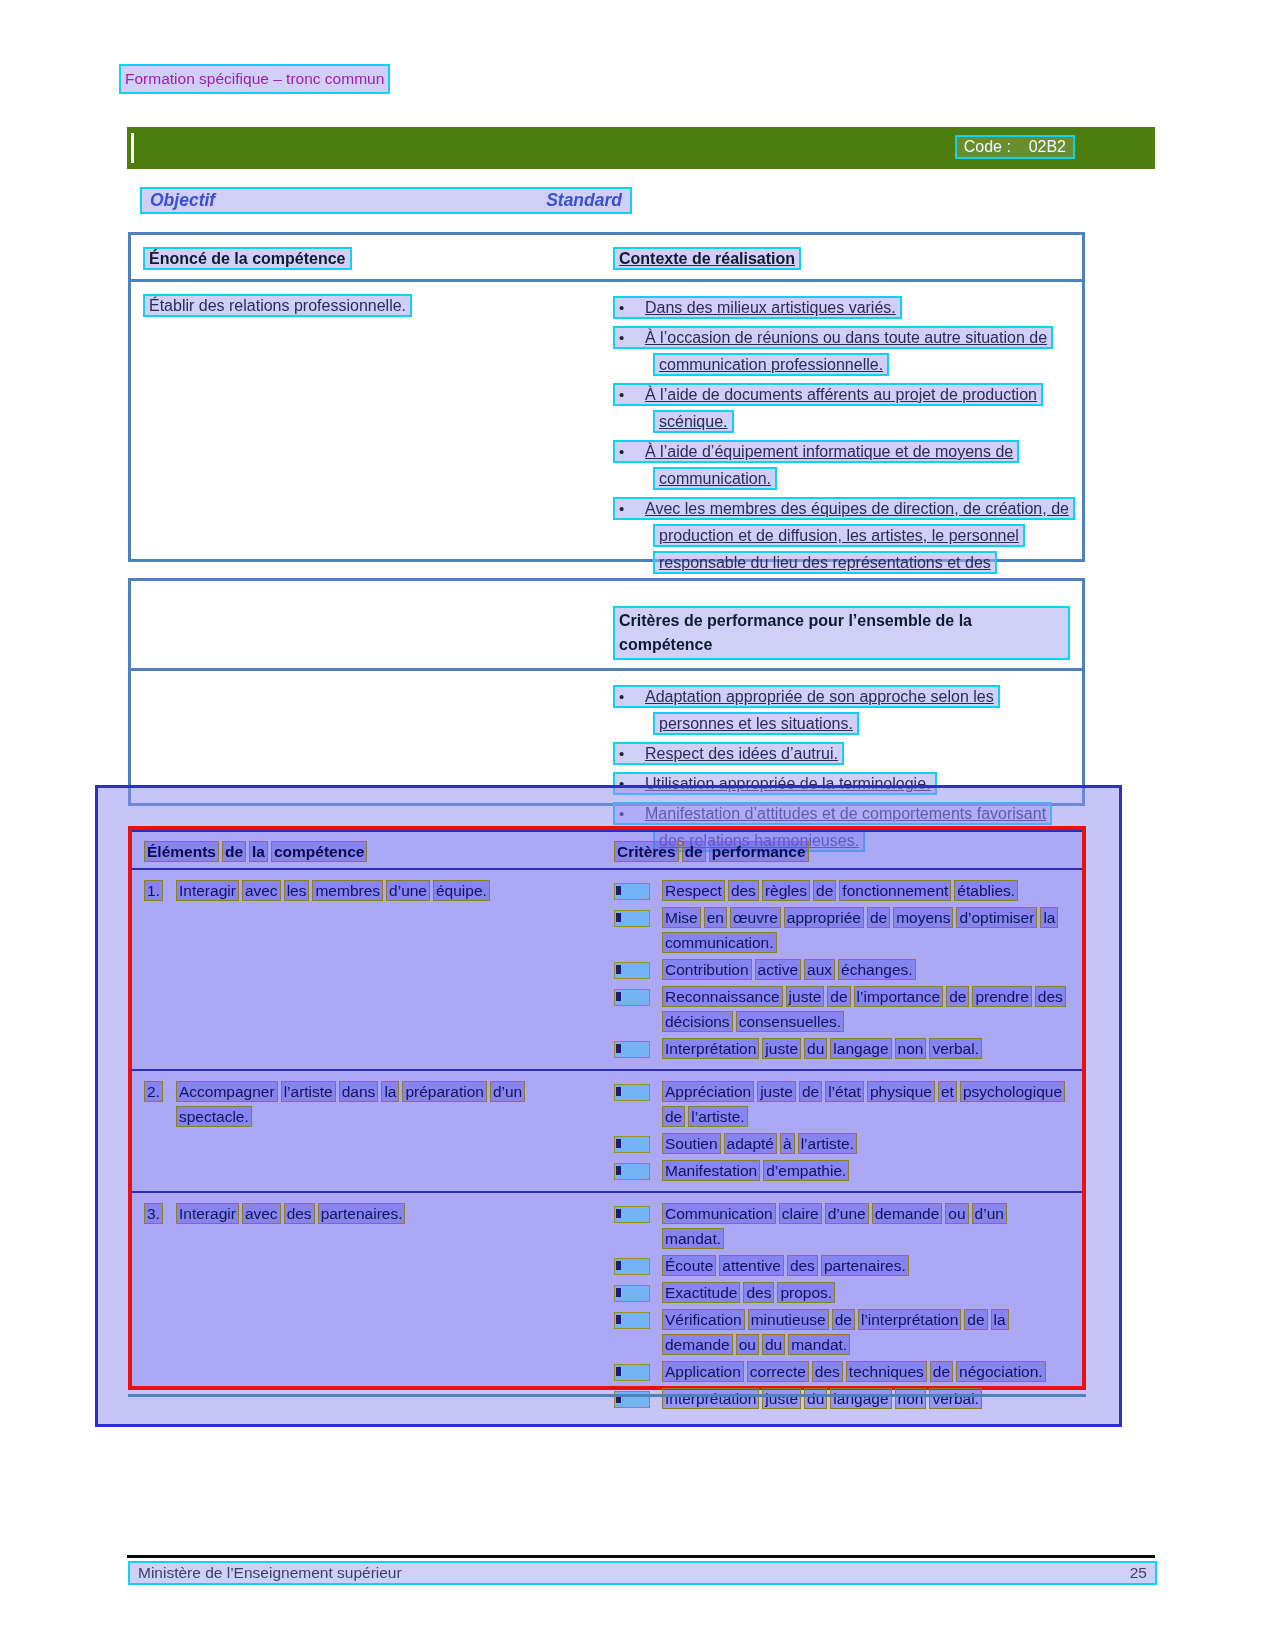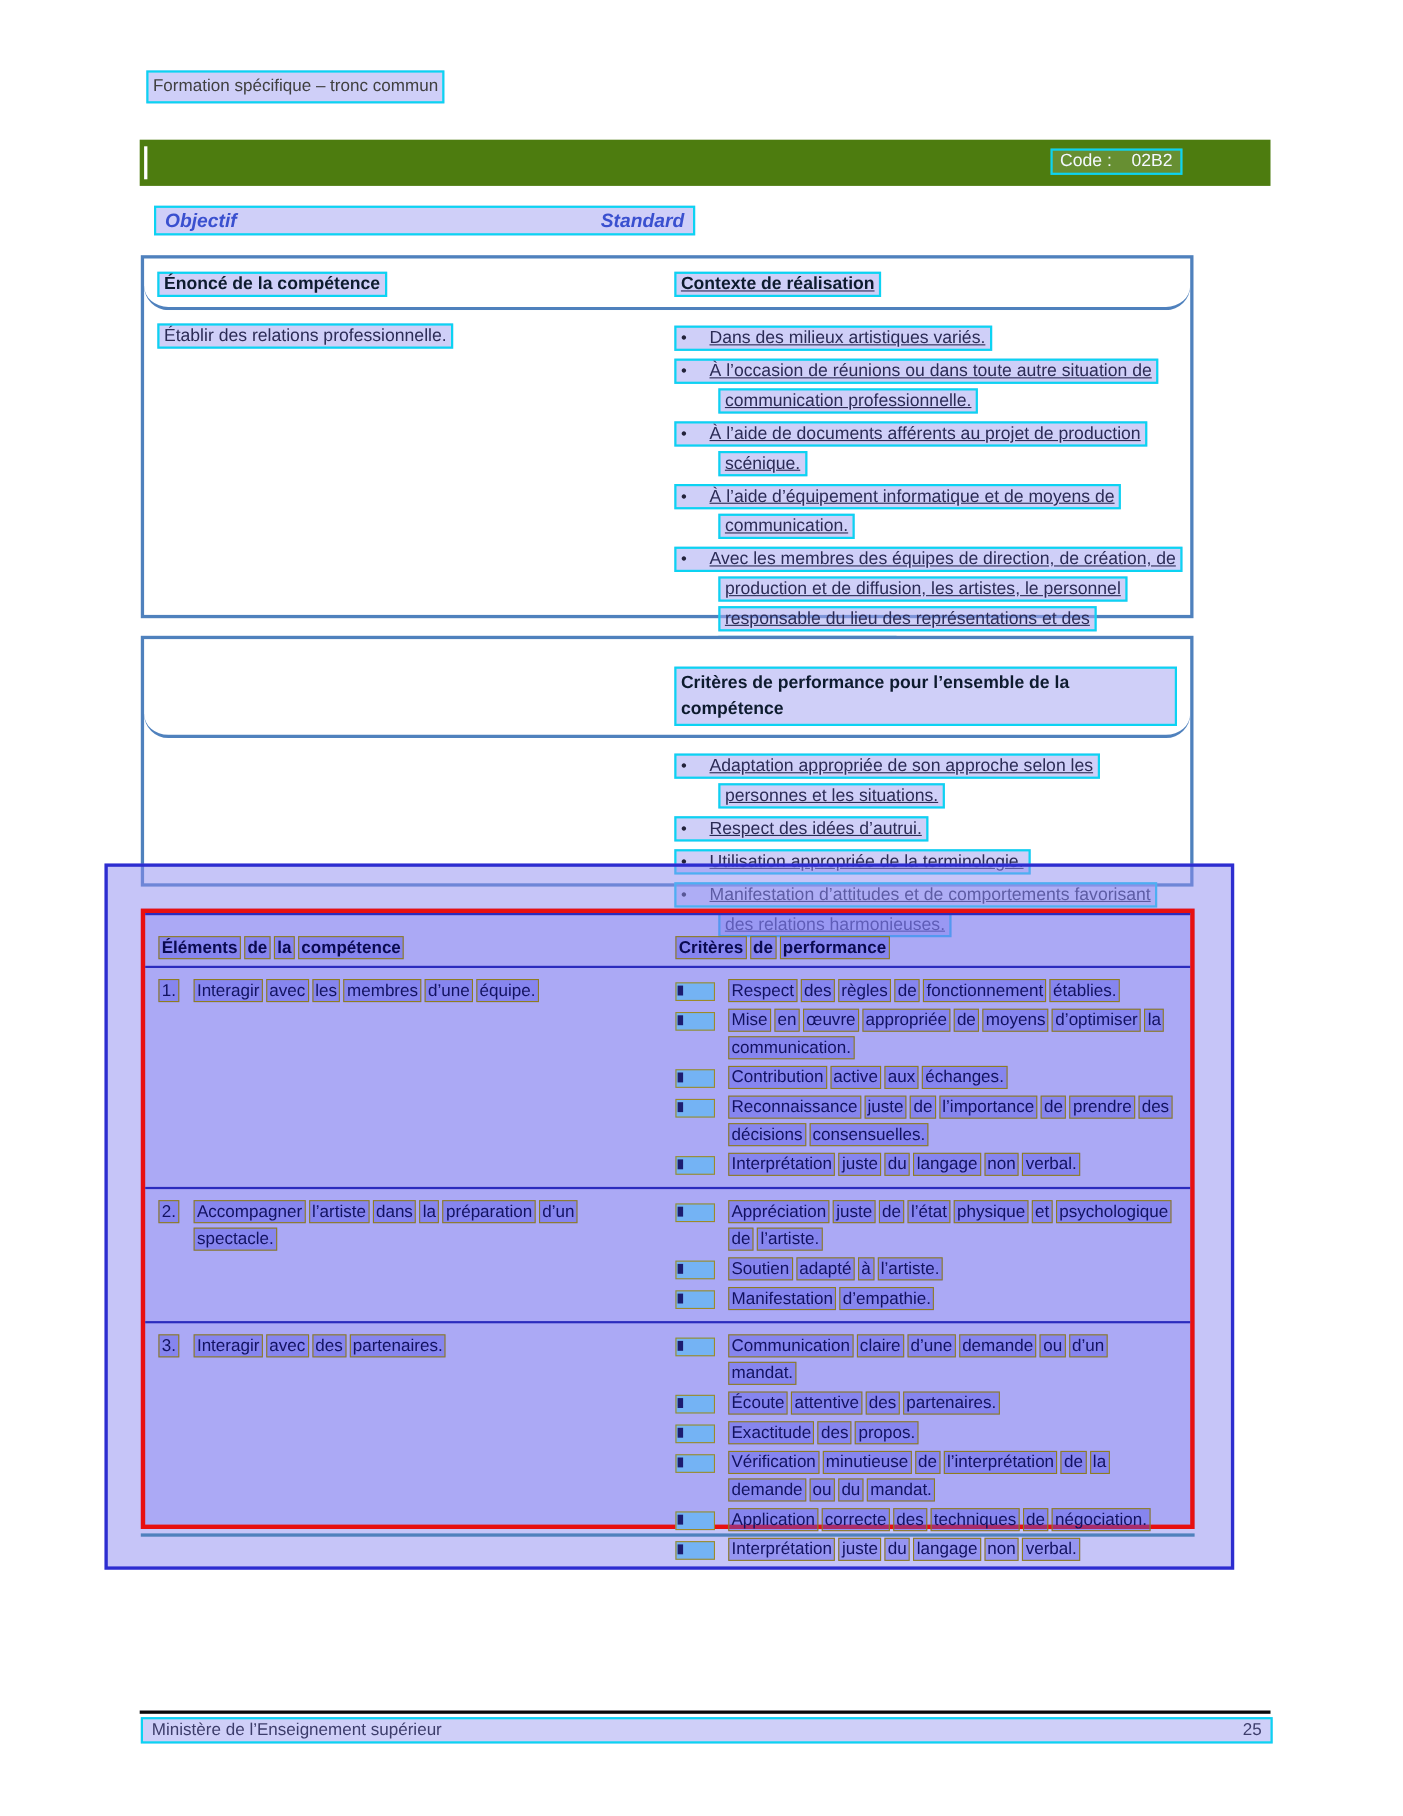"Formation spécifique – tronc commun" .note { color: #404040 -> #a21caf; left: 133px -> 119px }
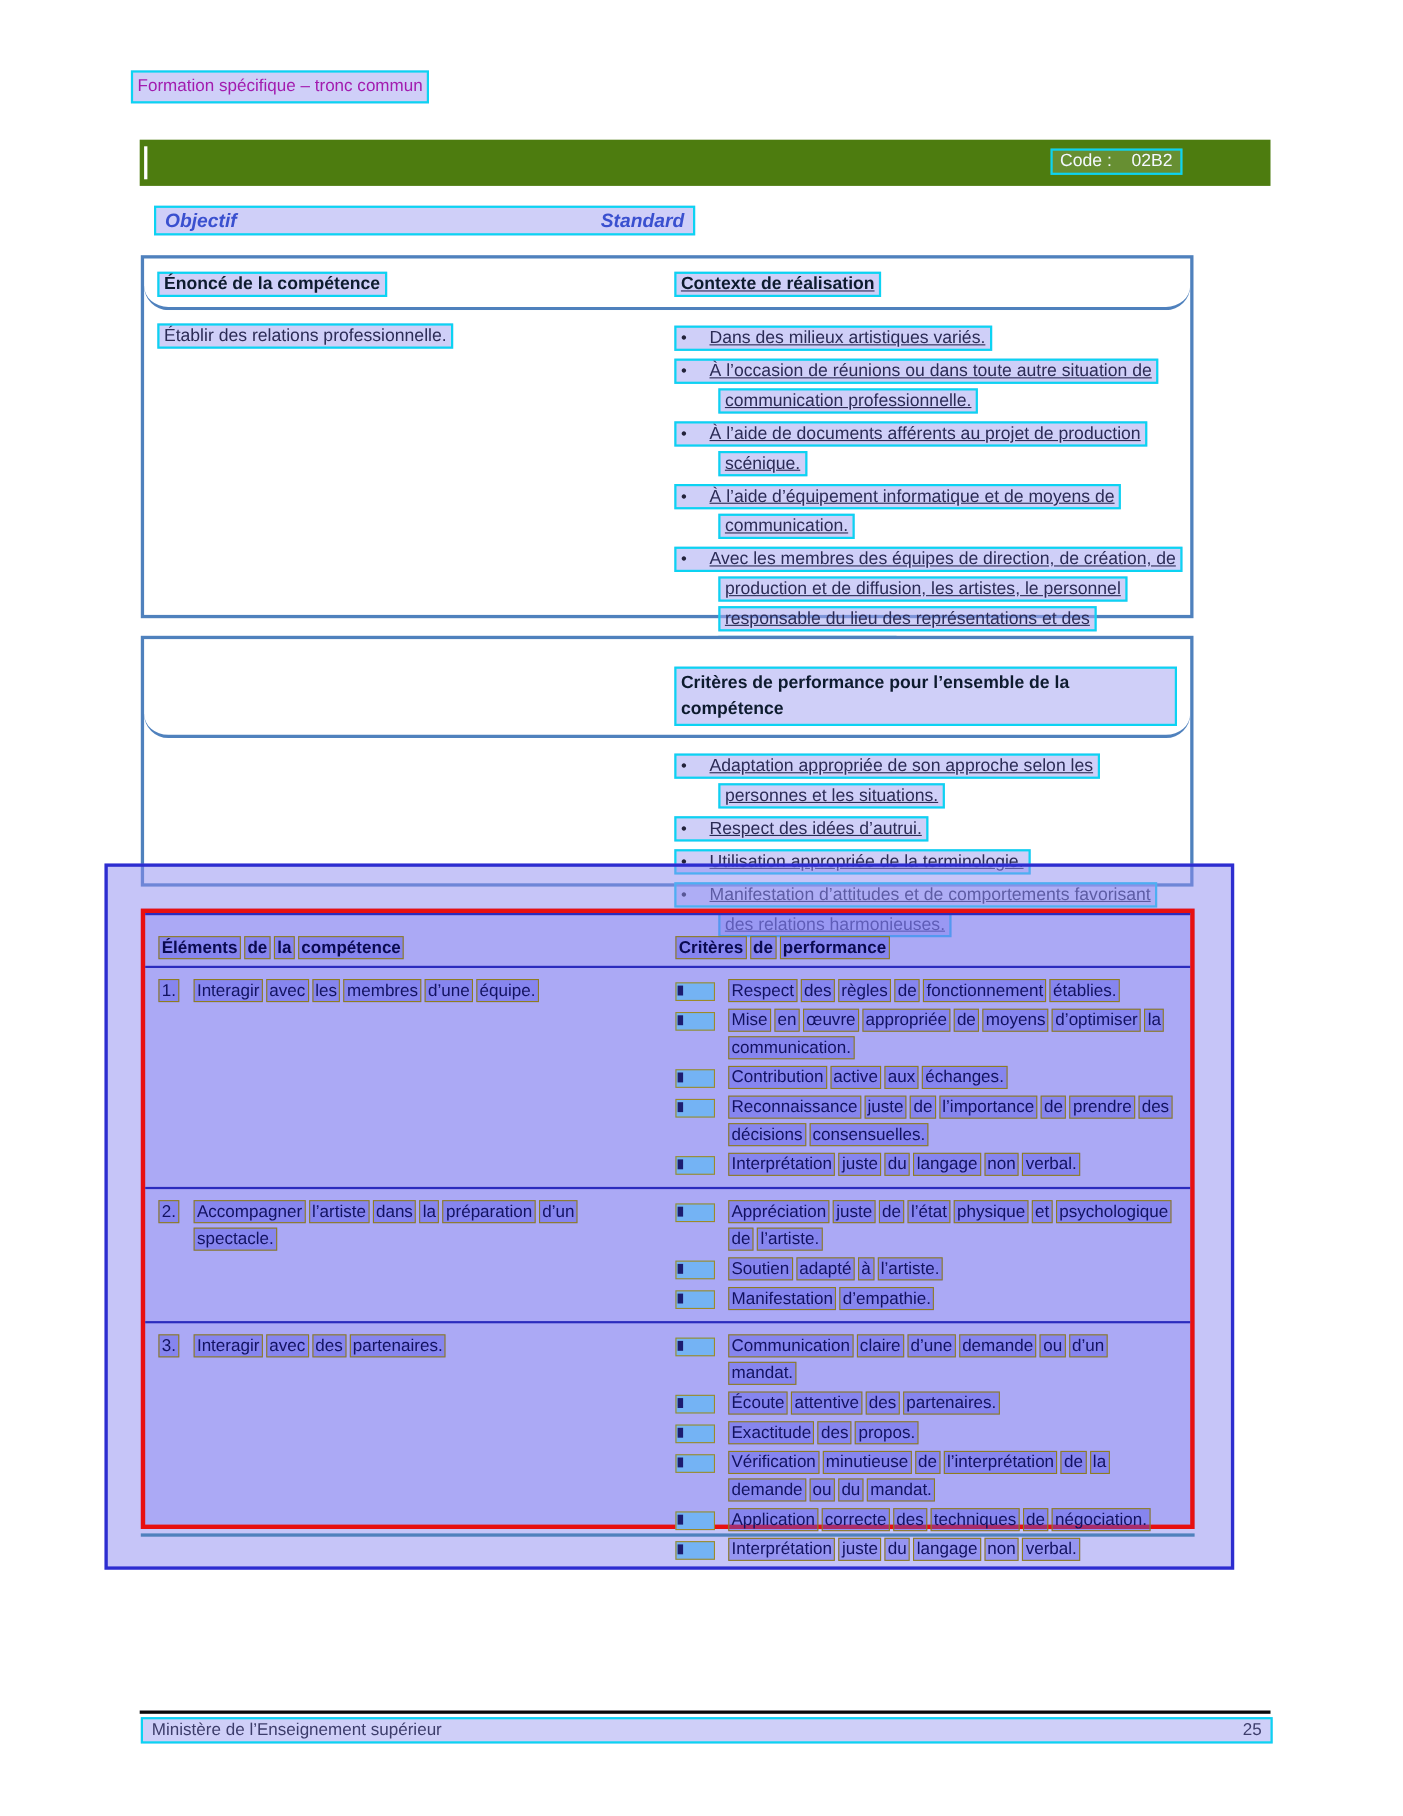"Énoncé de la compétence" .grid { border-radius: 22px -> none }
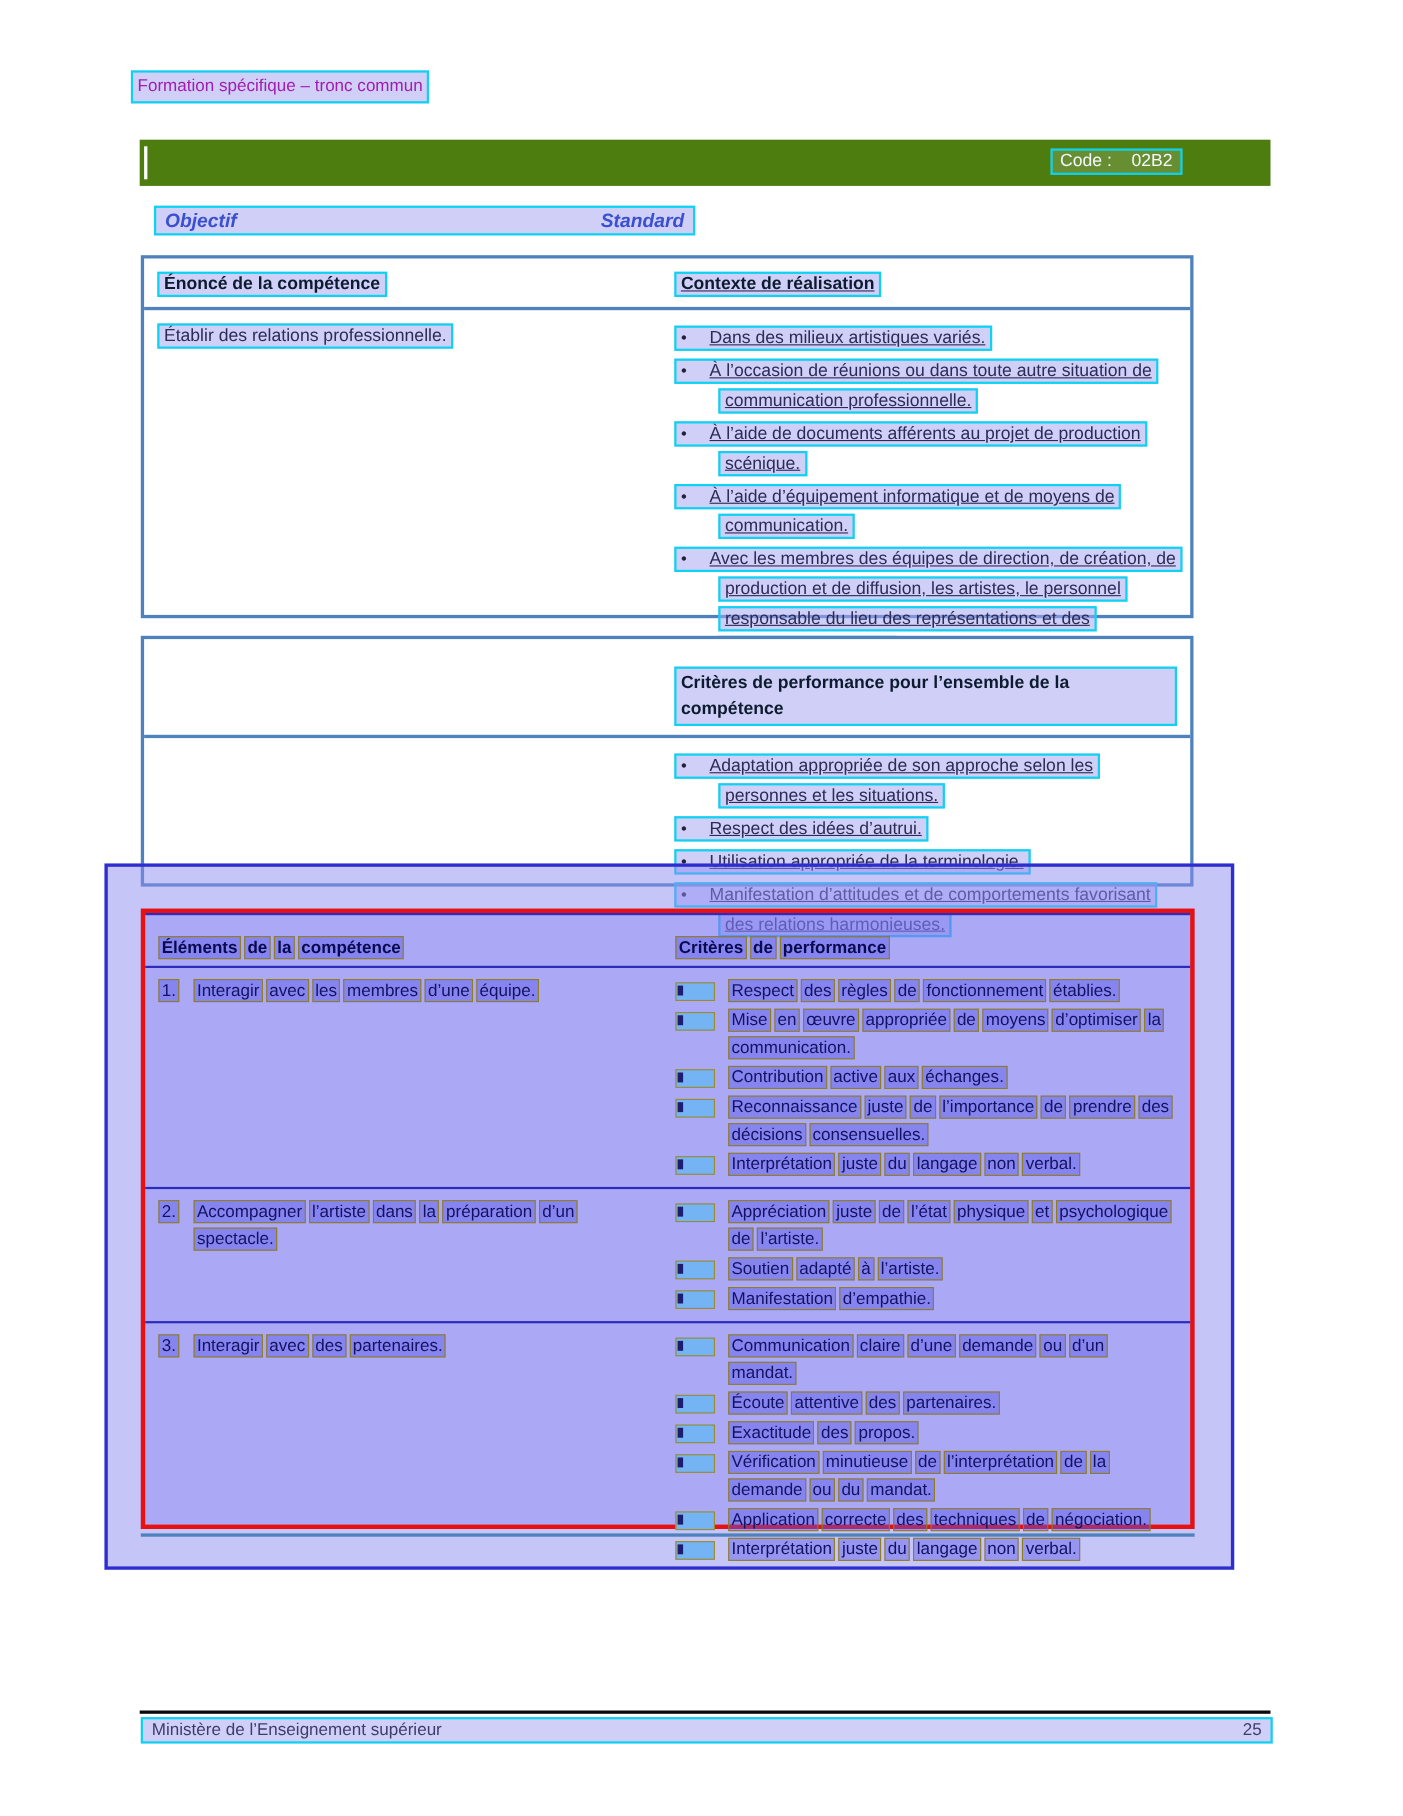"Éléments de la compétence" .h3row { padding: 18px 0 3px 0 -> 8px 0 3px 0 }
